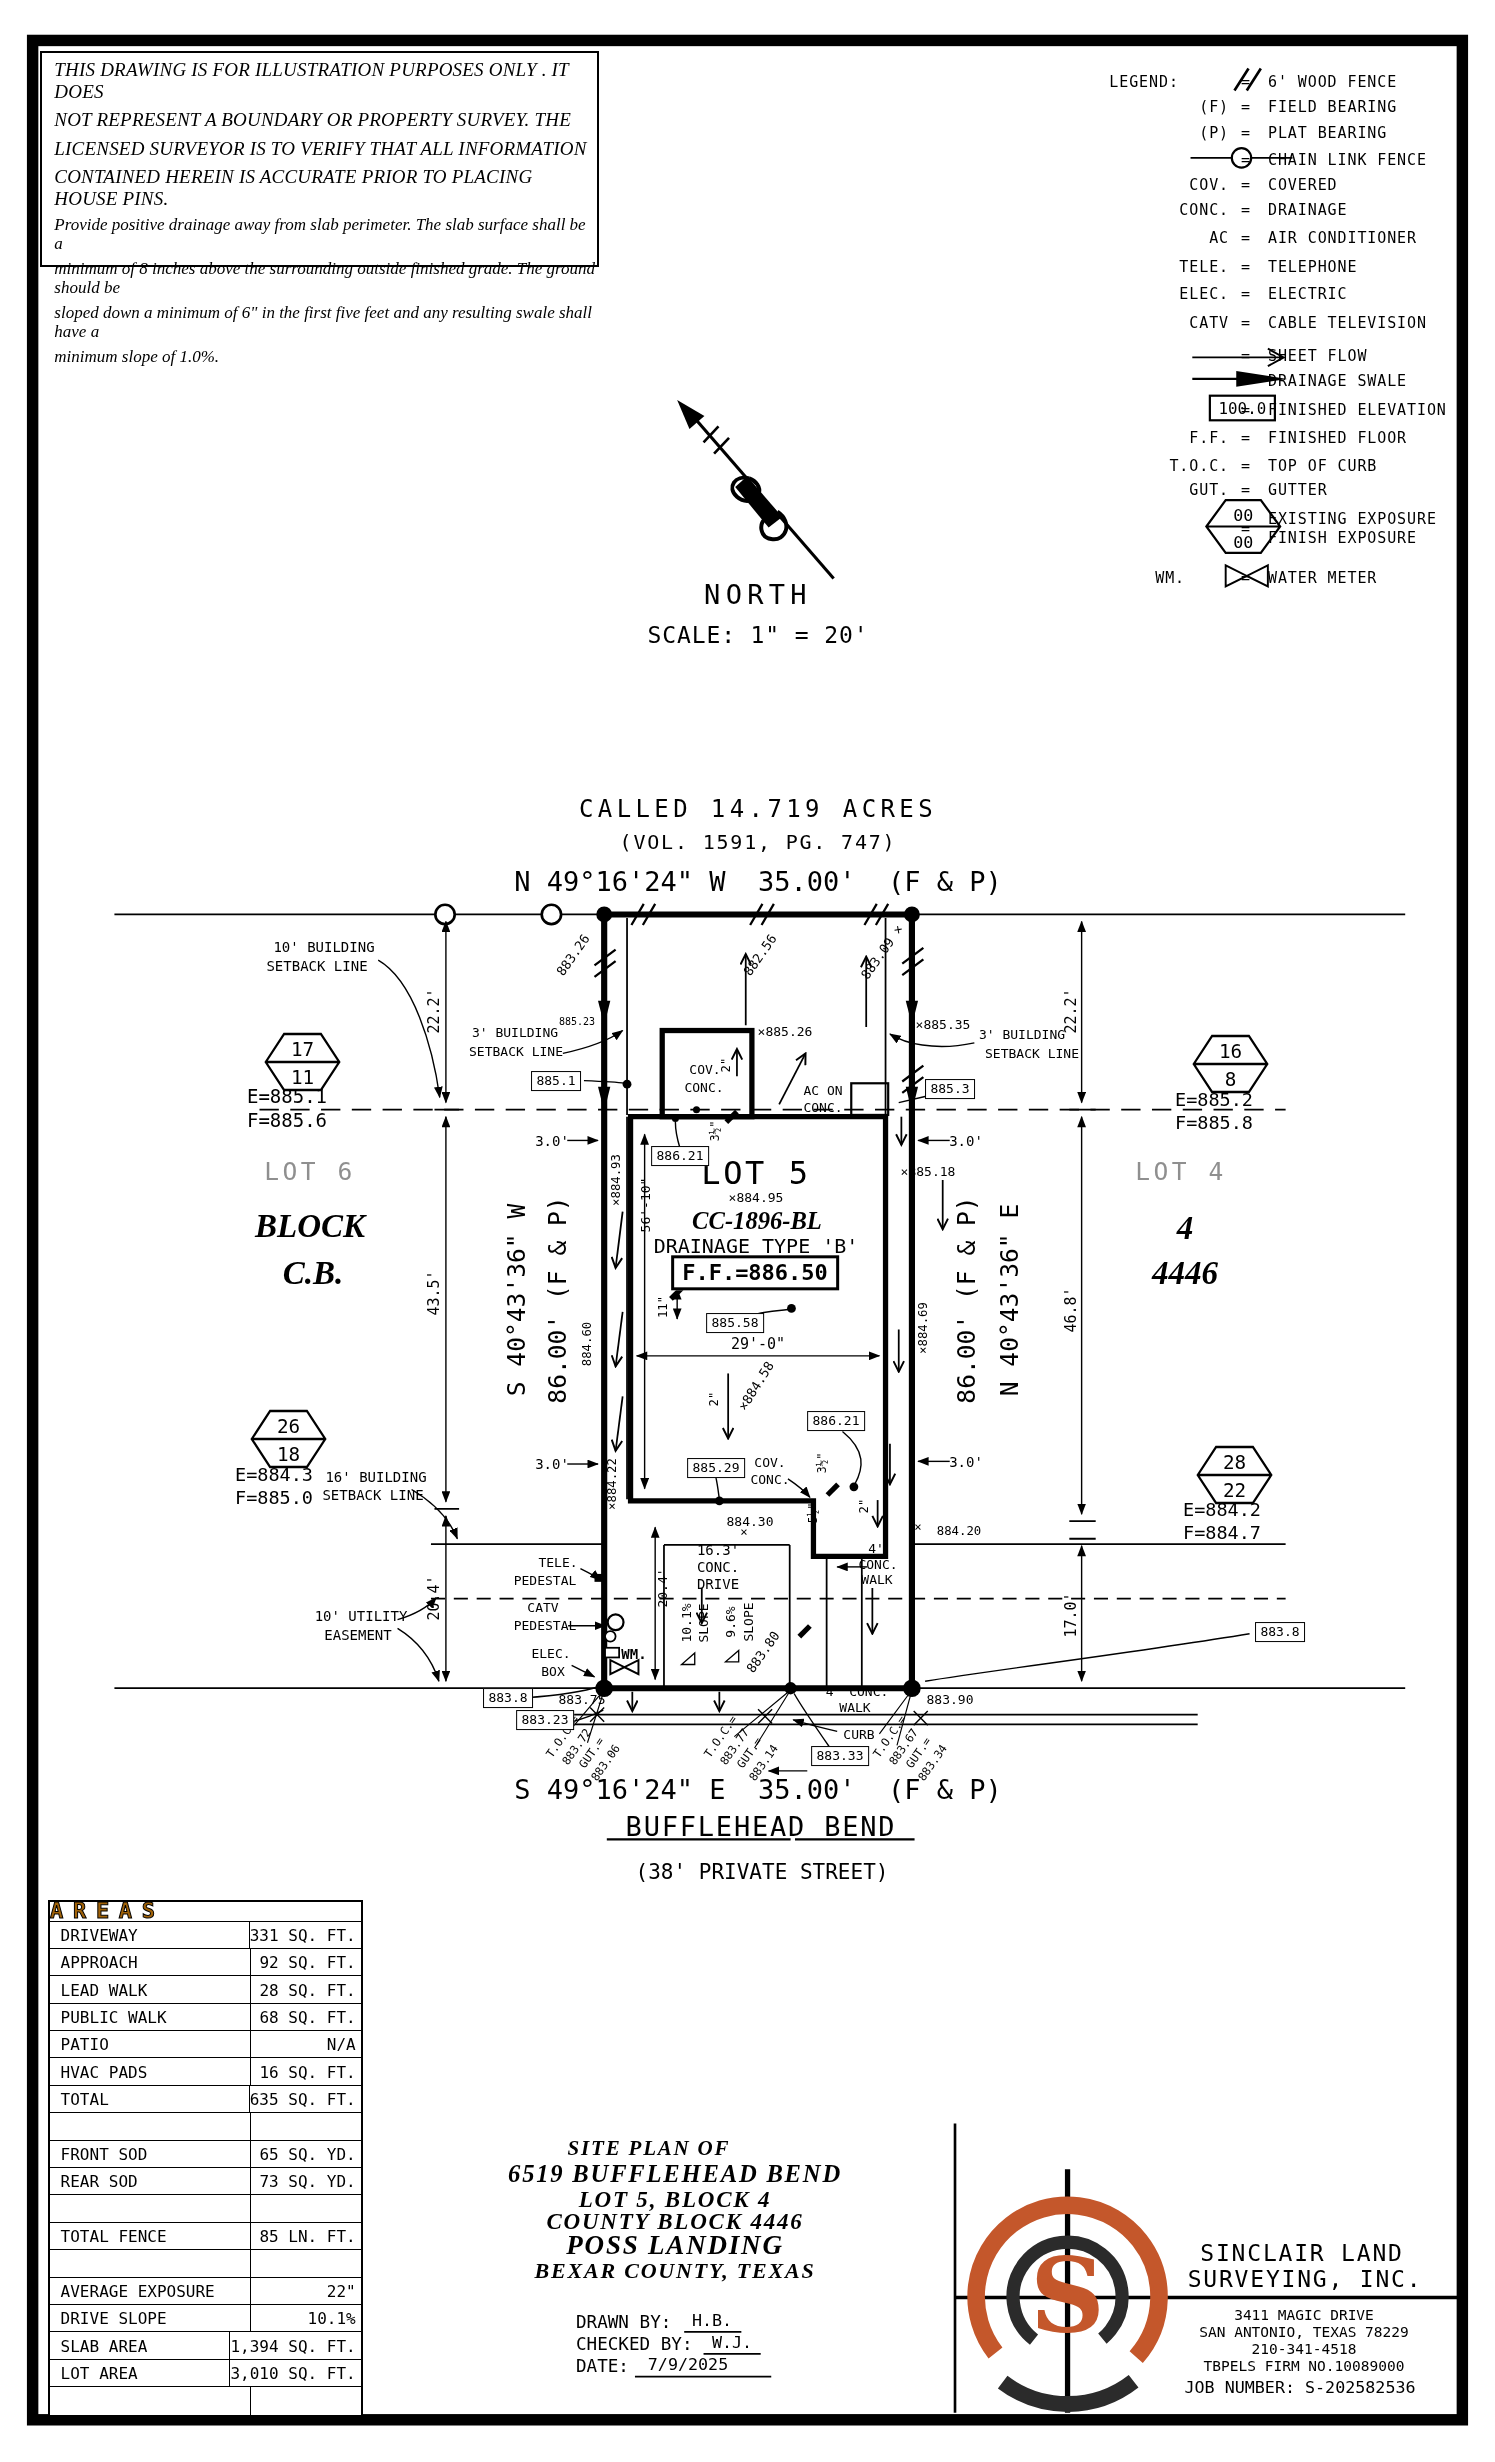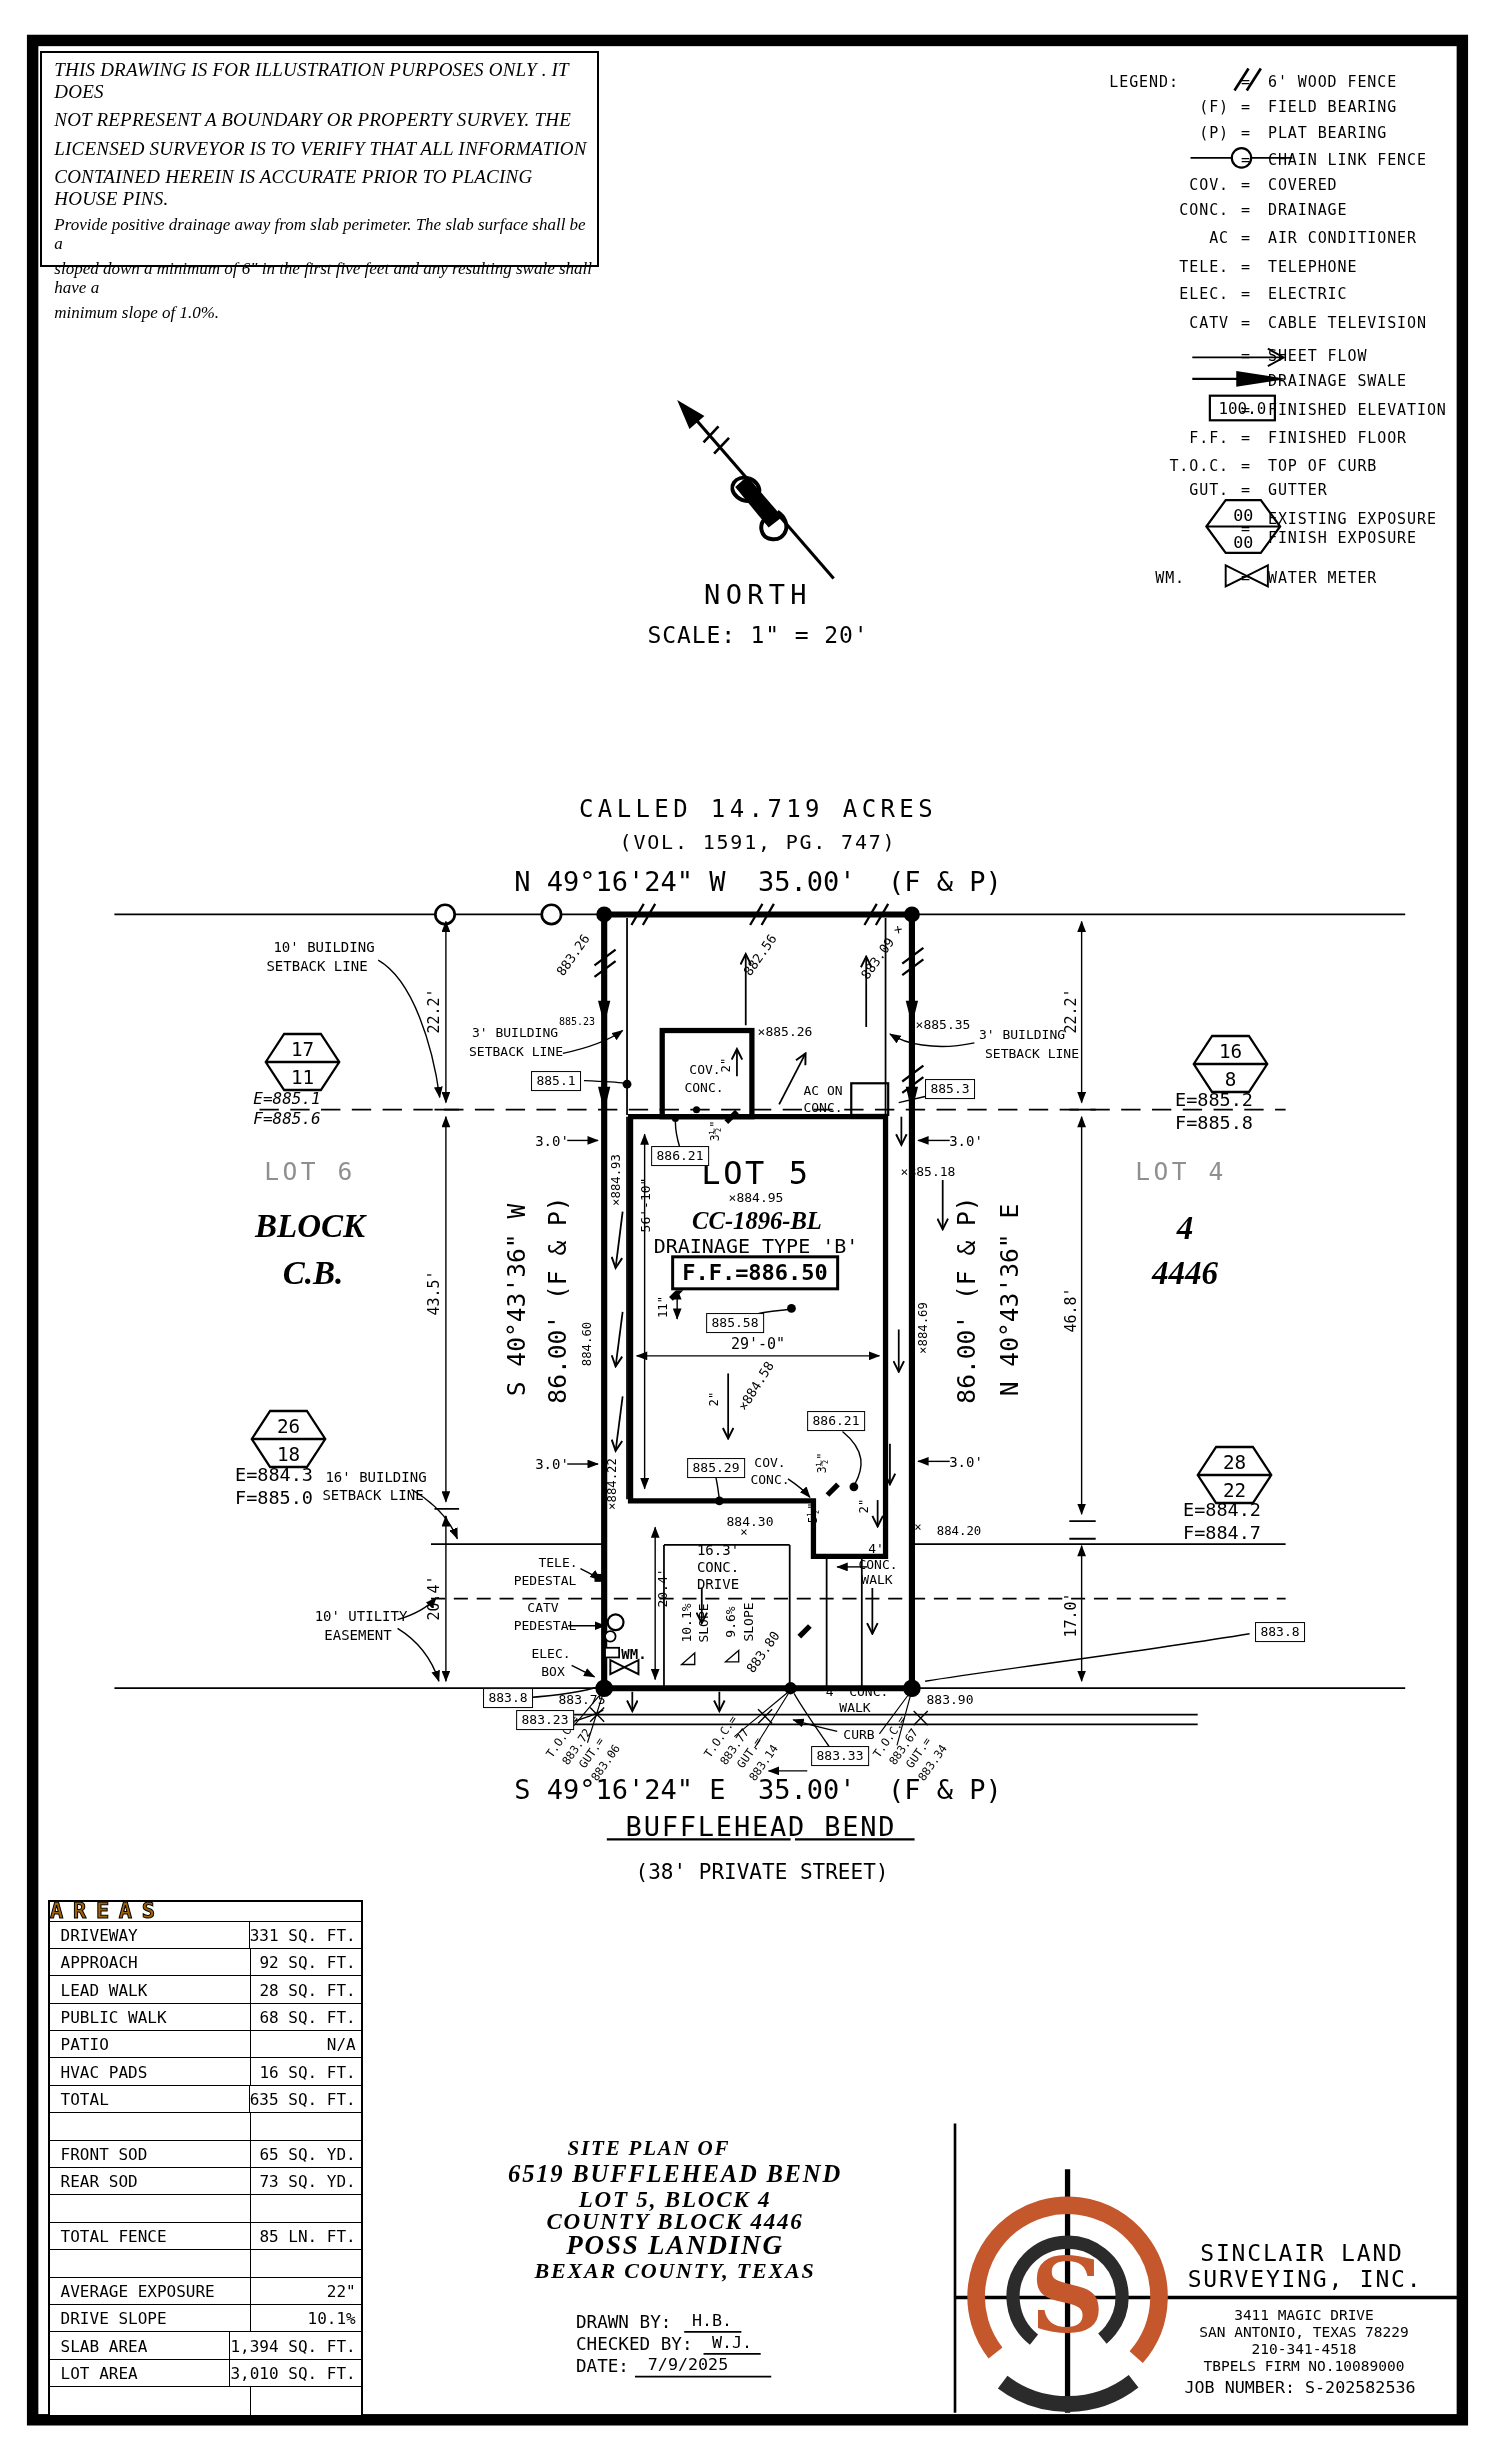"minimum of 8 inches above" div.l2 { html: none -> <div>minimum of 8 inches above the surrounding outside finished grade. The ground should be</div> }
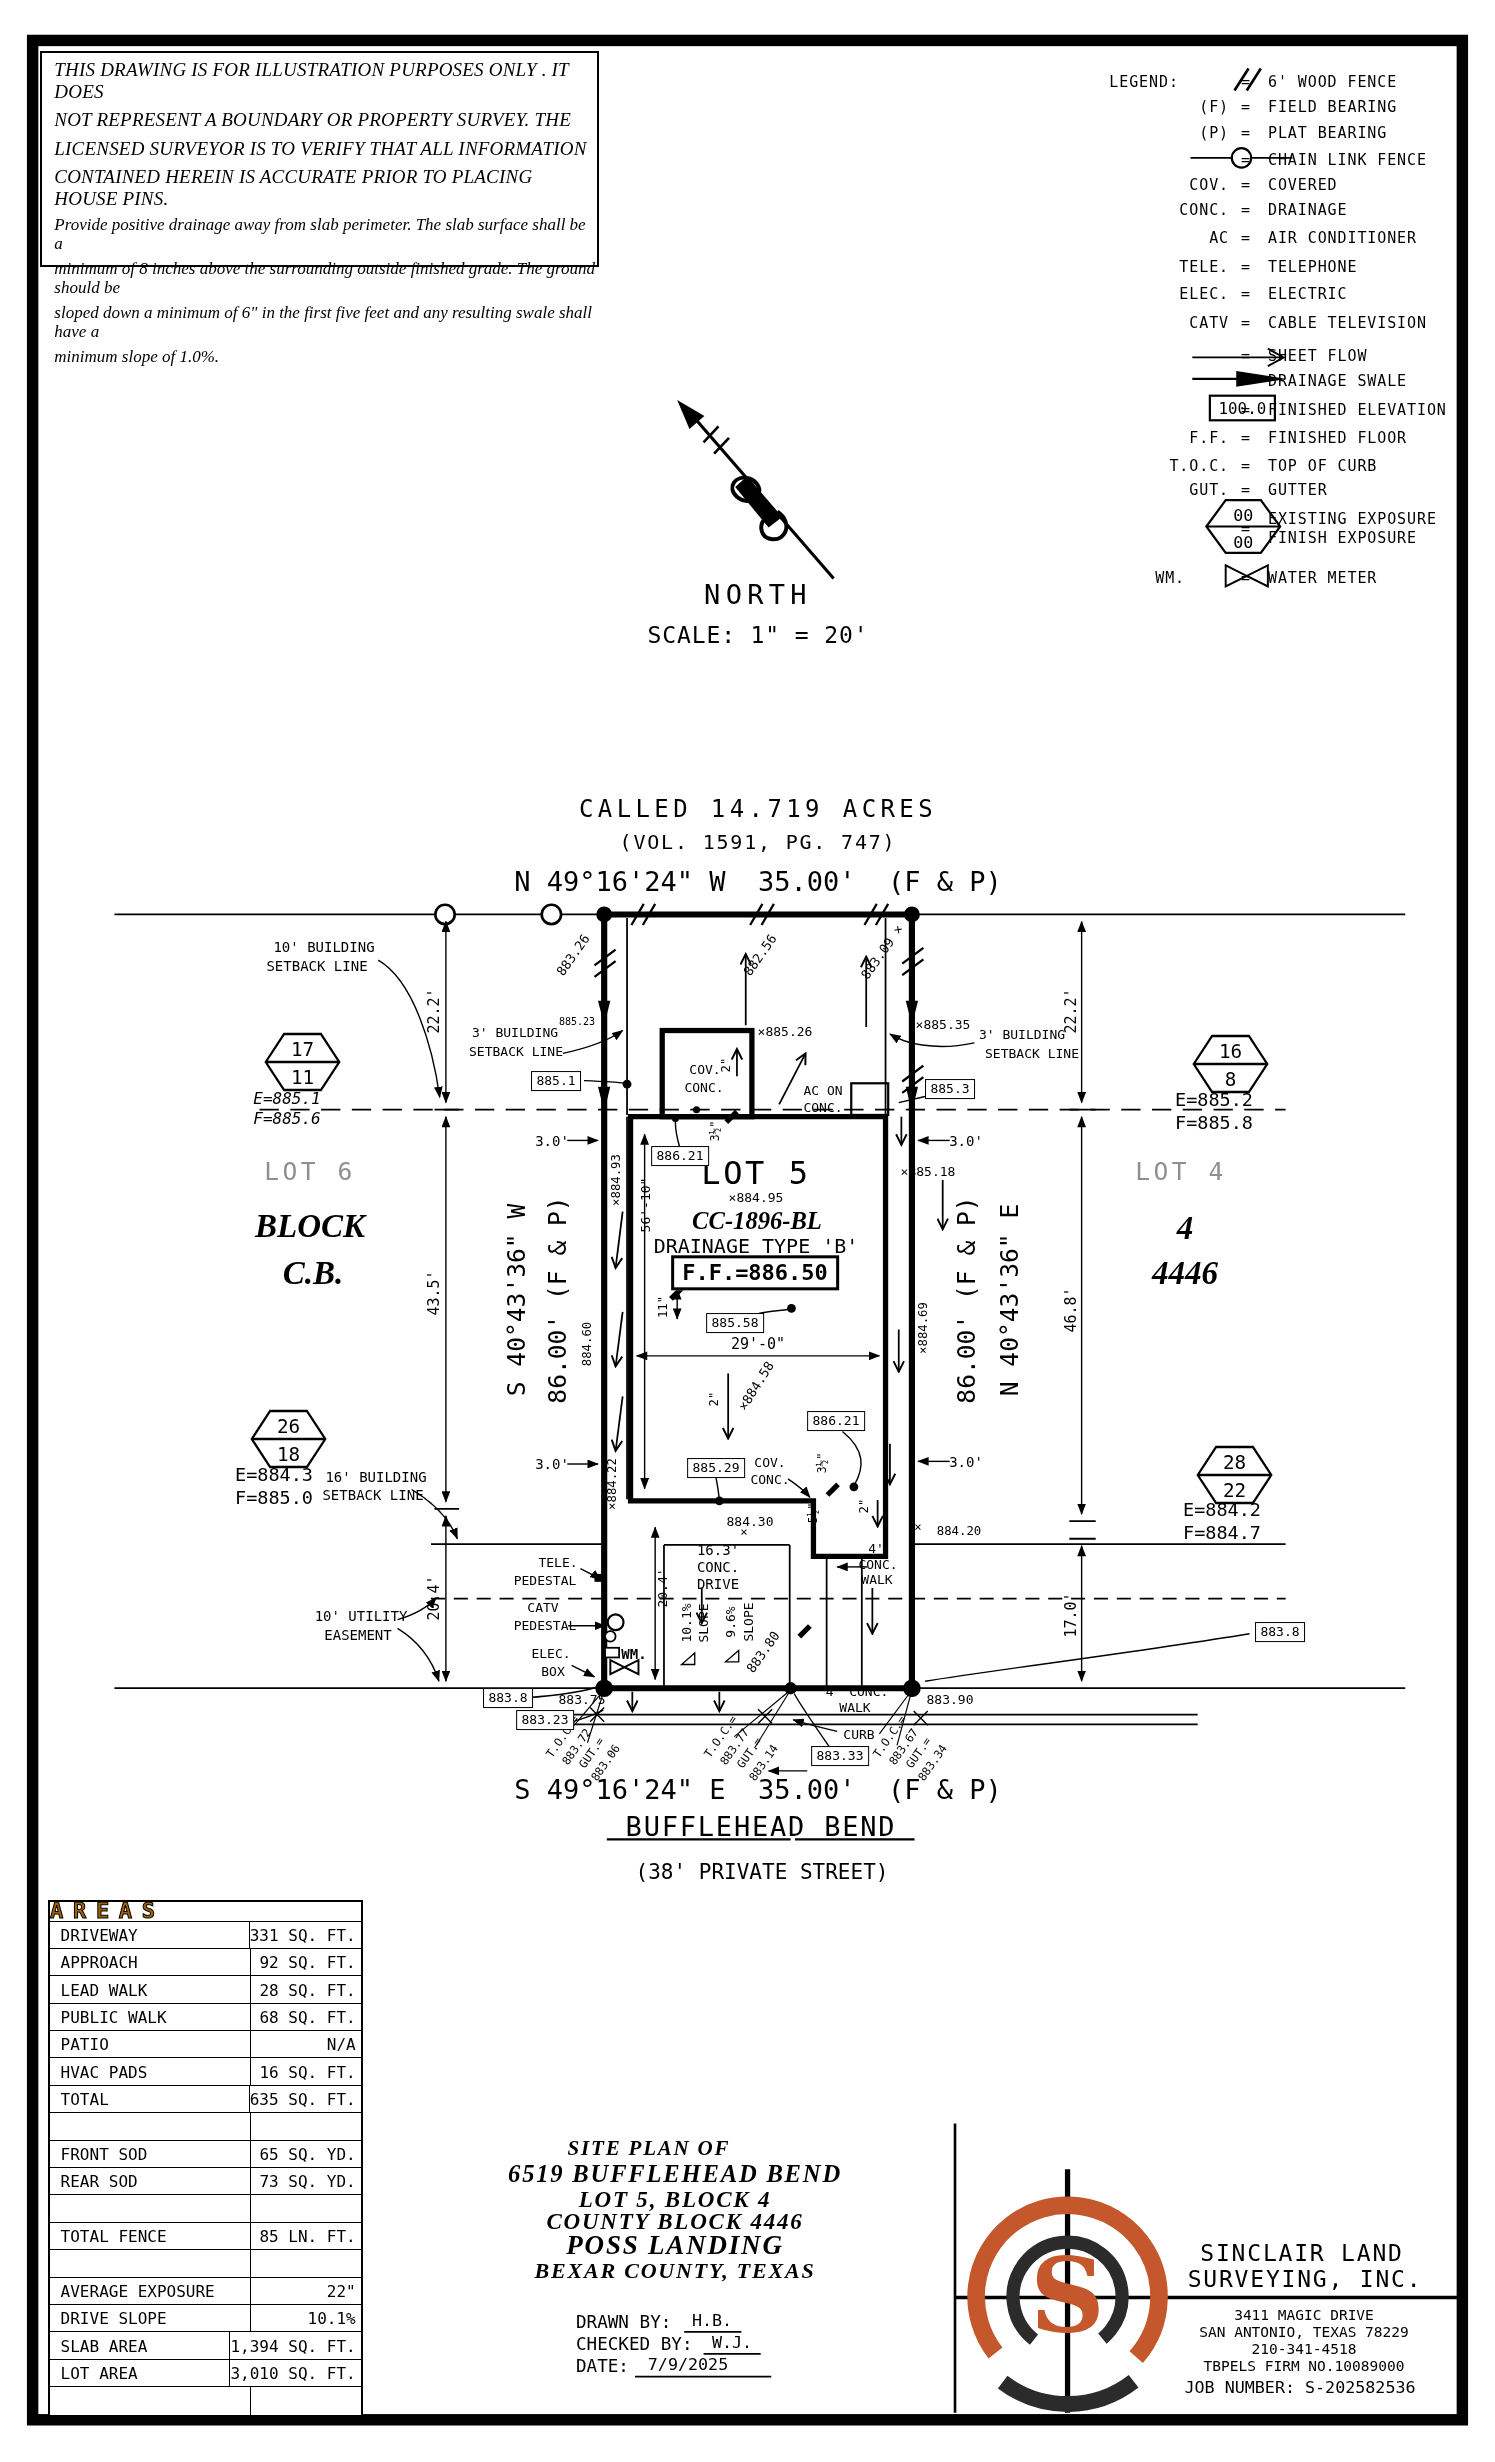"E=885.1" div.plat-label { font-size: 16px -> 19px; font-style: italic -> none }
